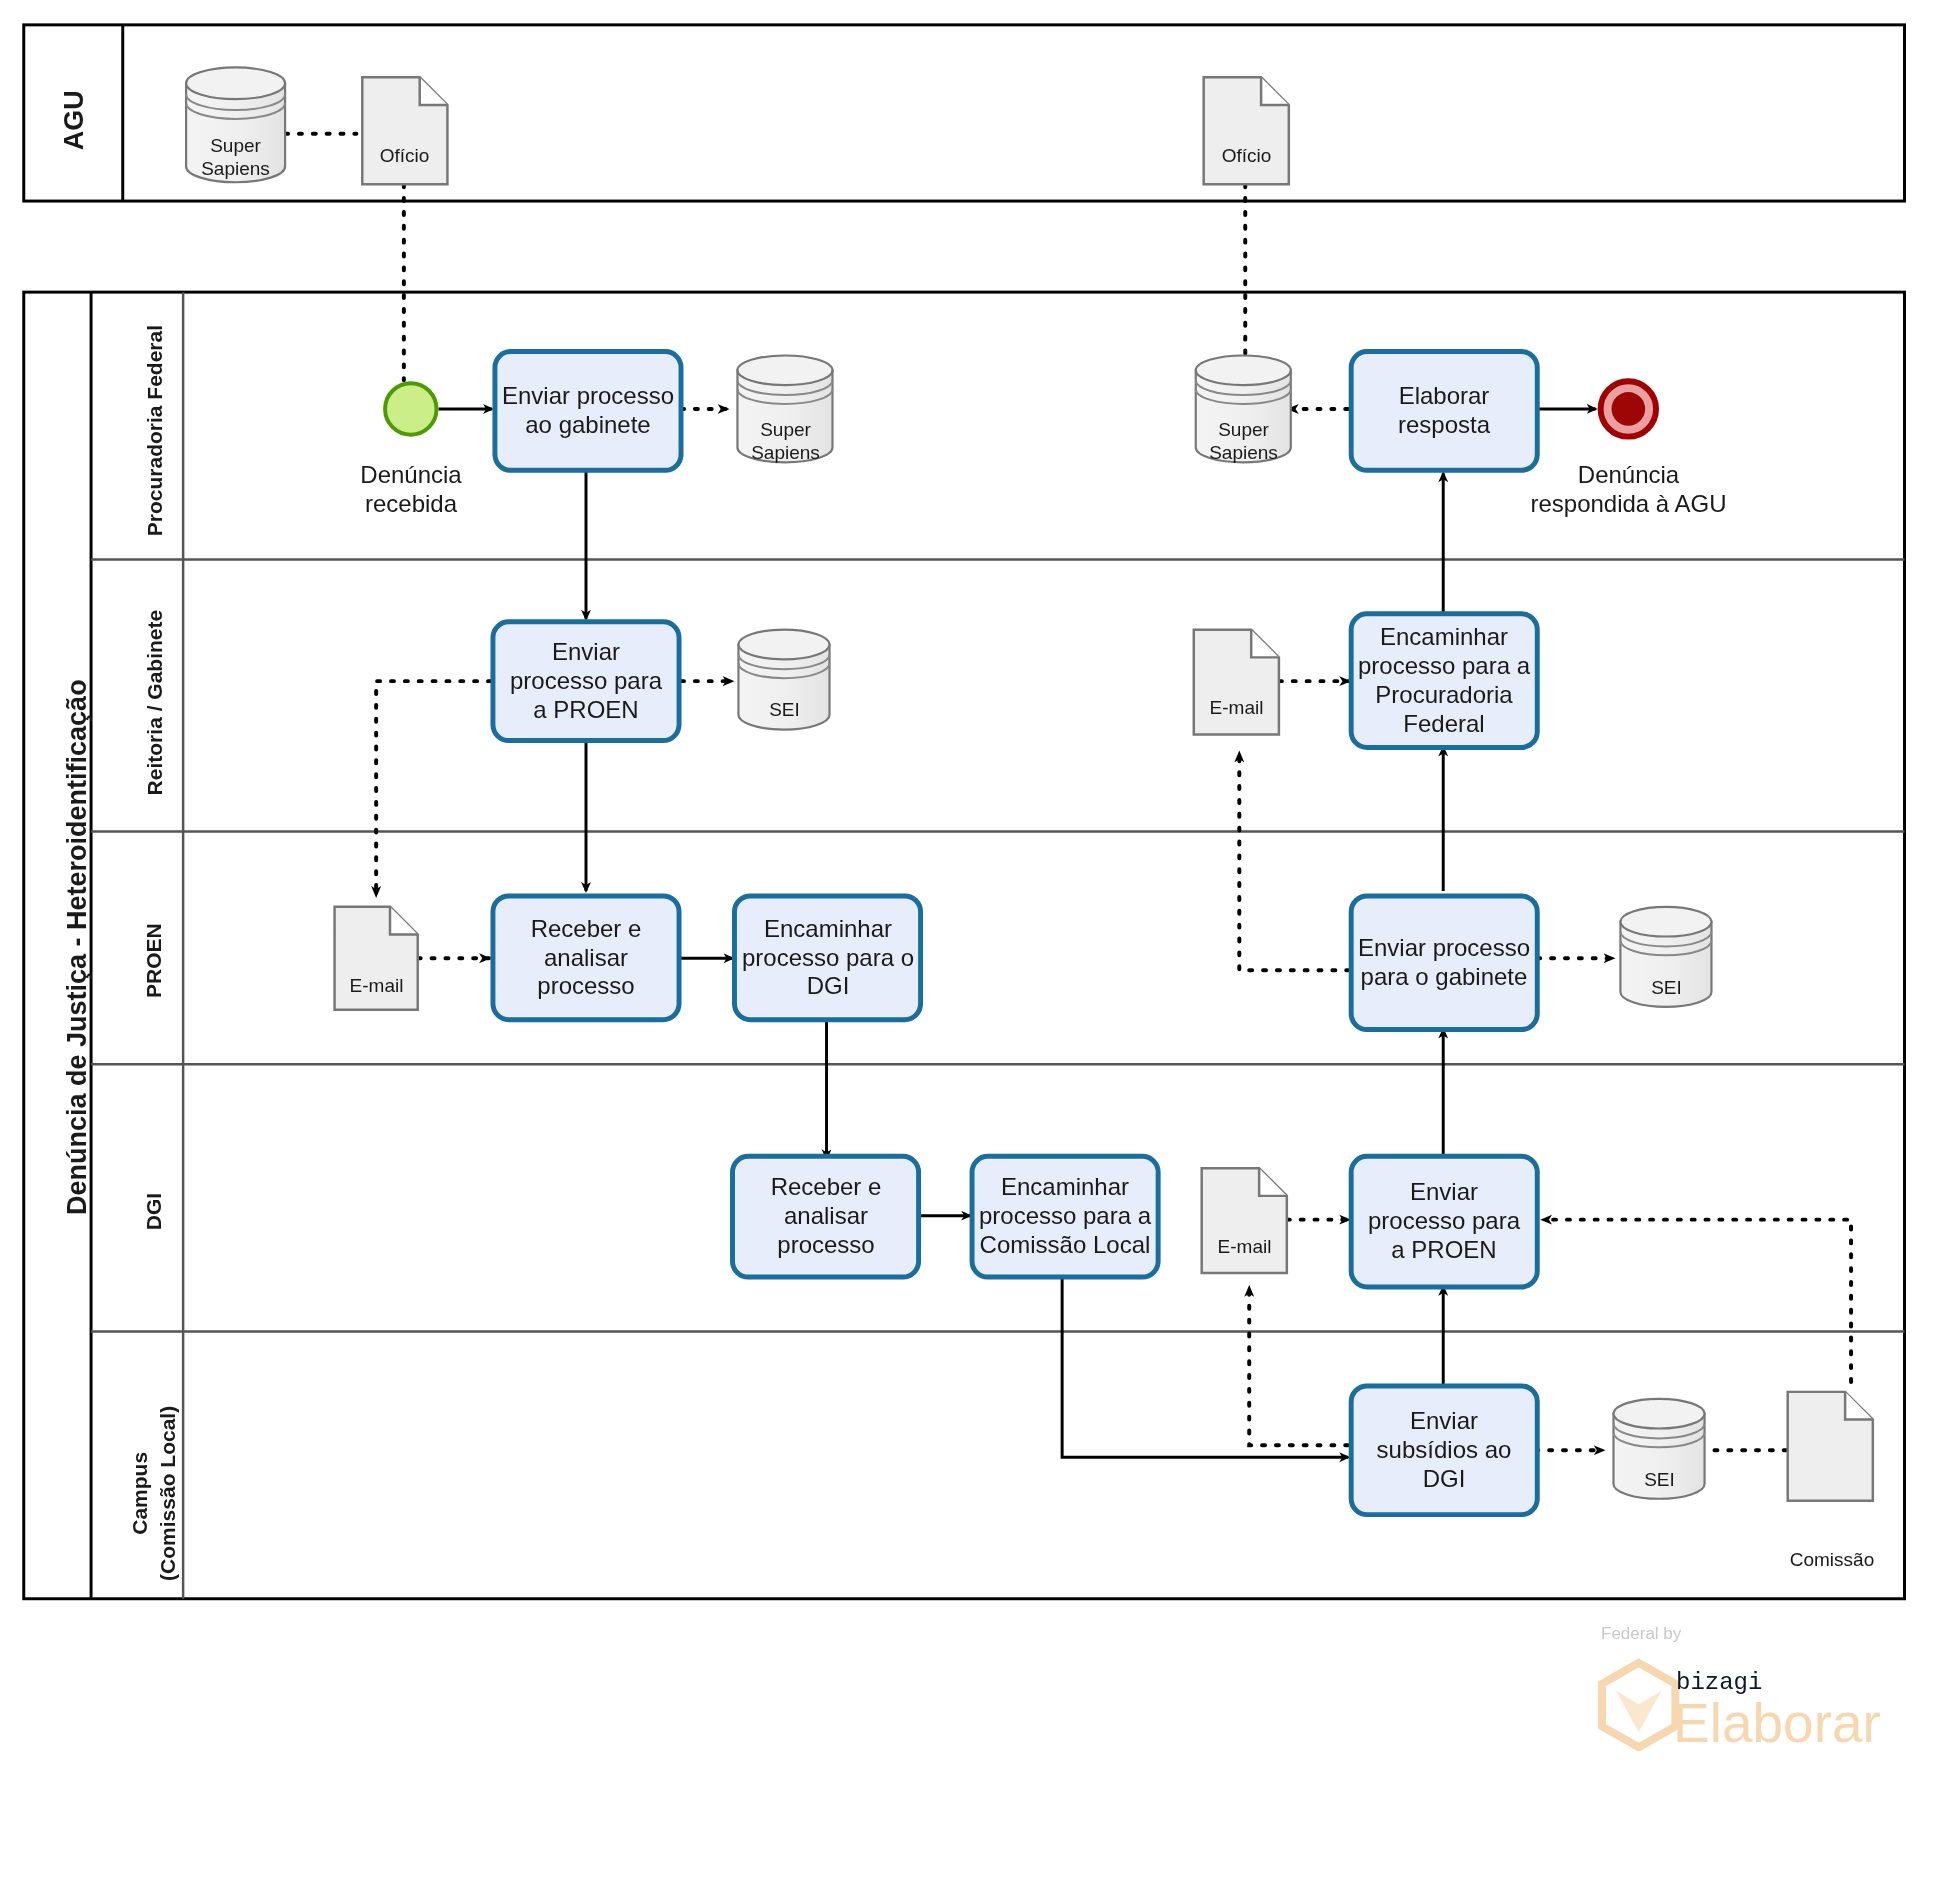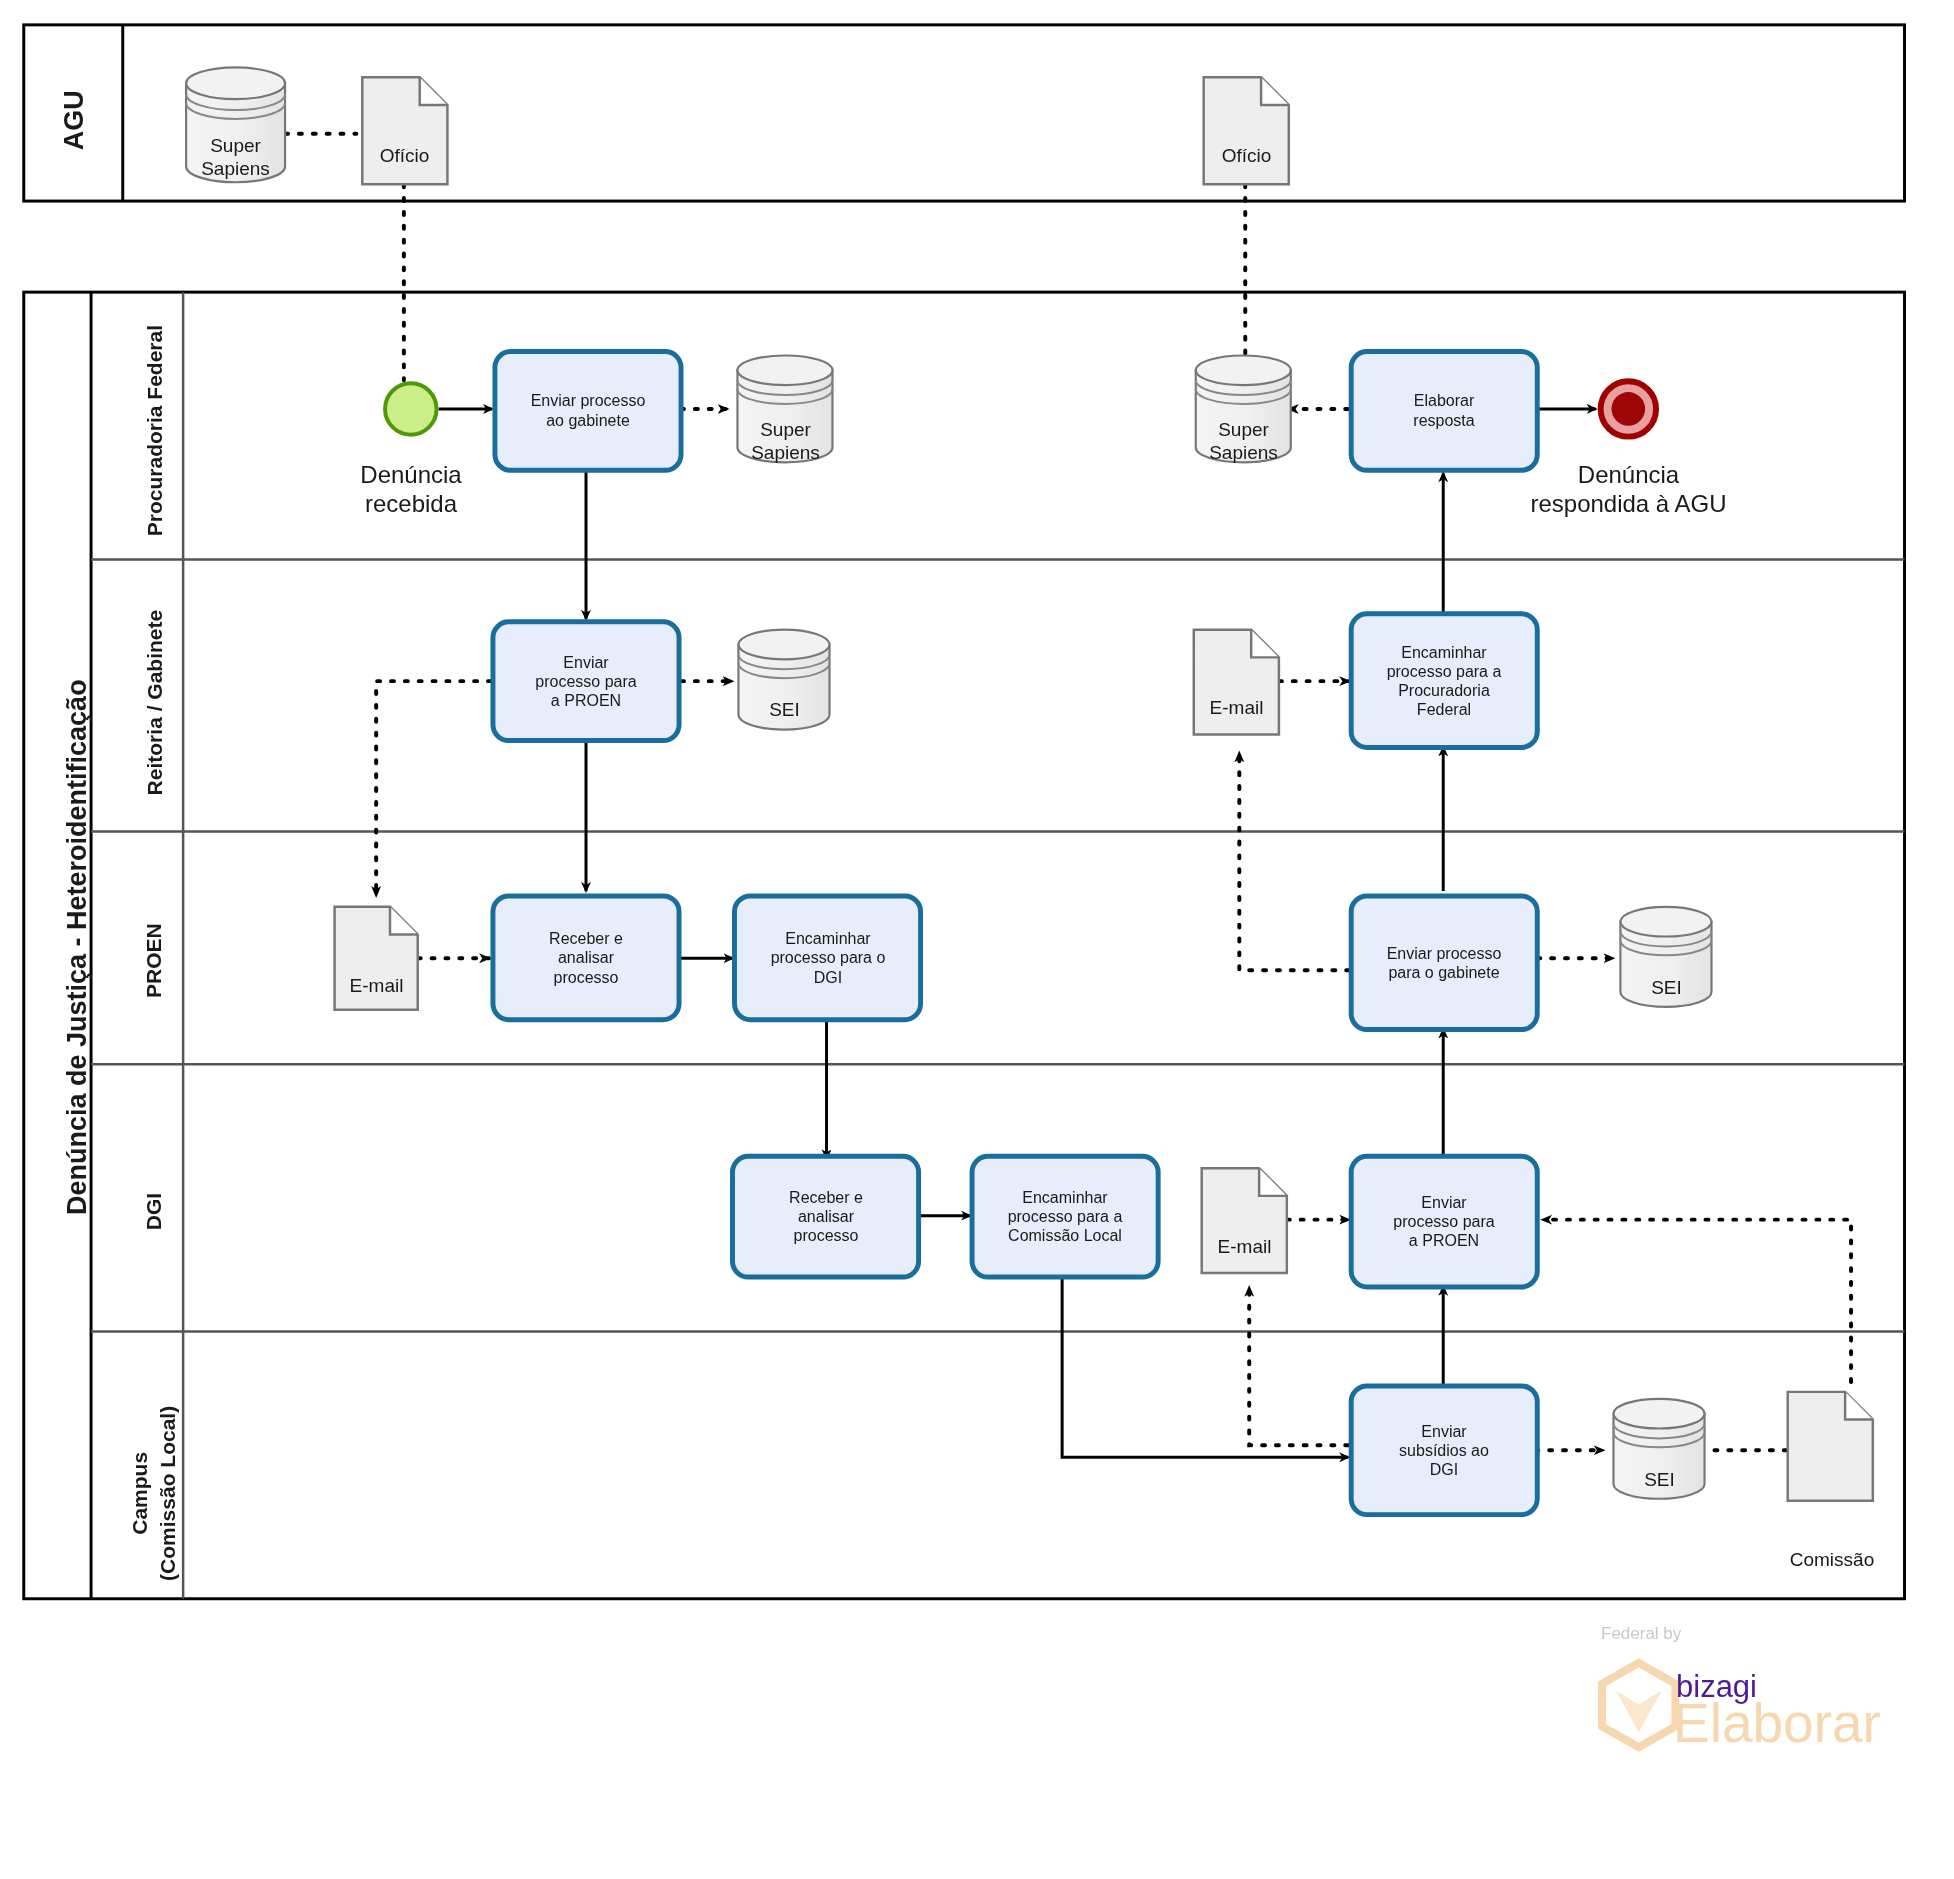"Enviar processo" .task-label { font-size: 16px -> 24px }
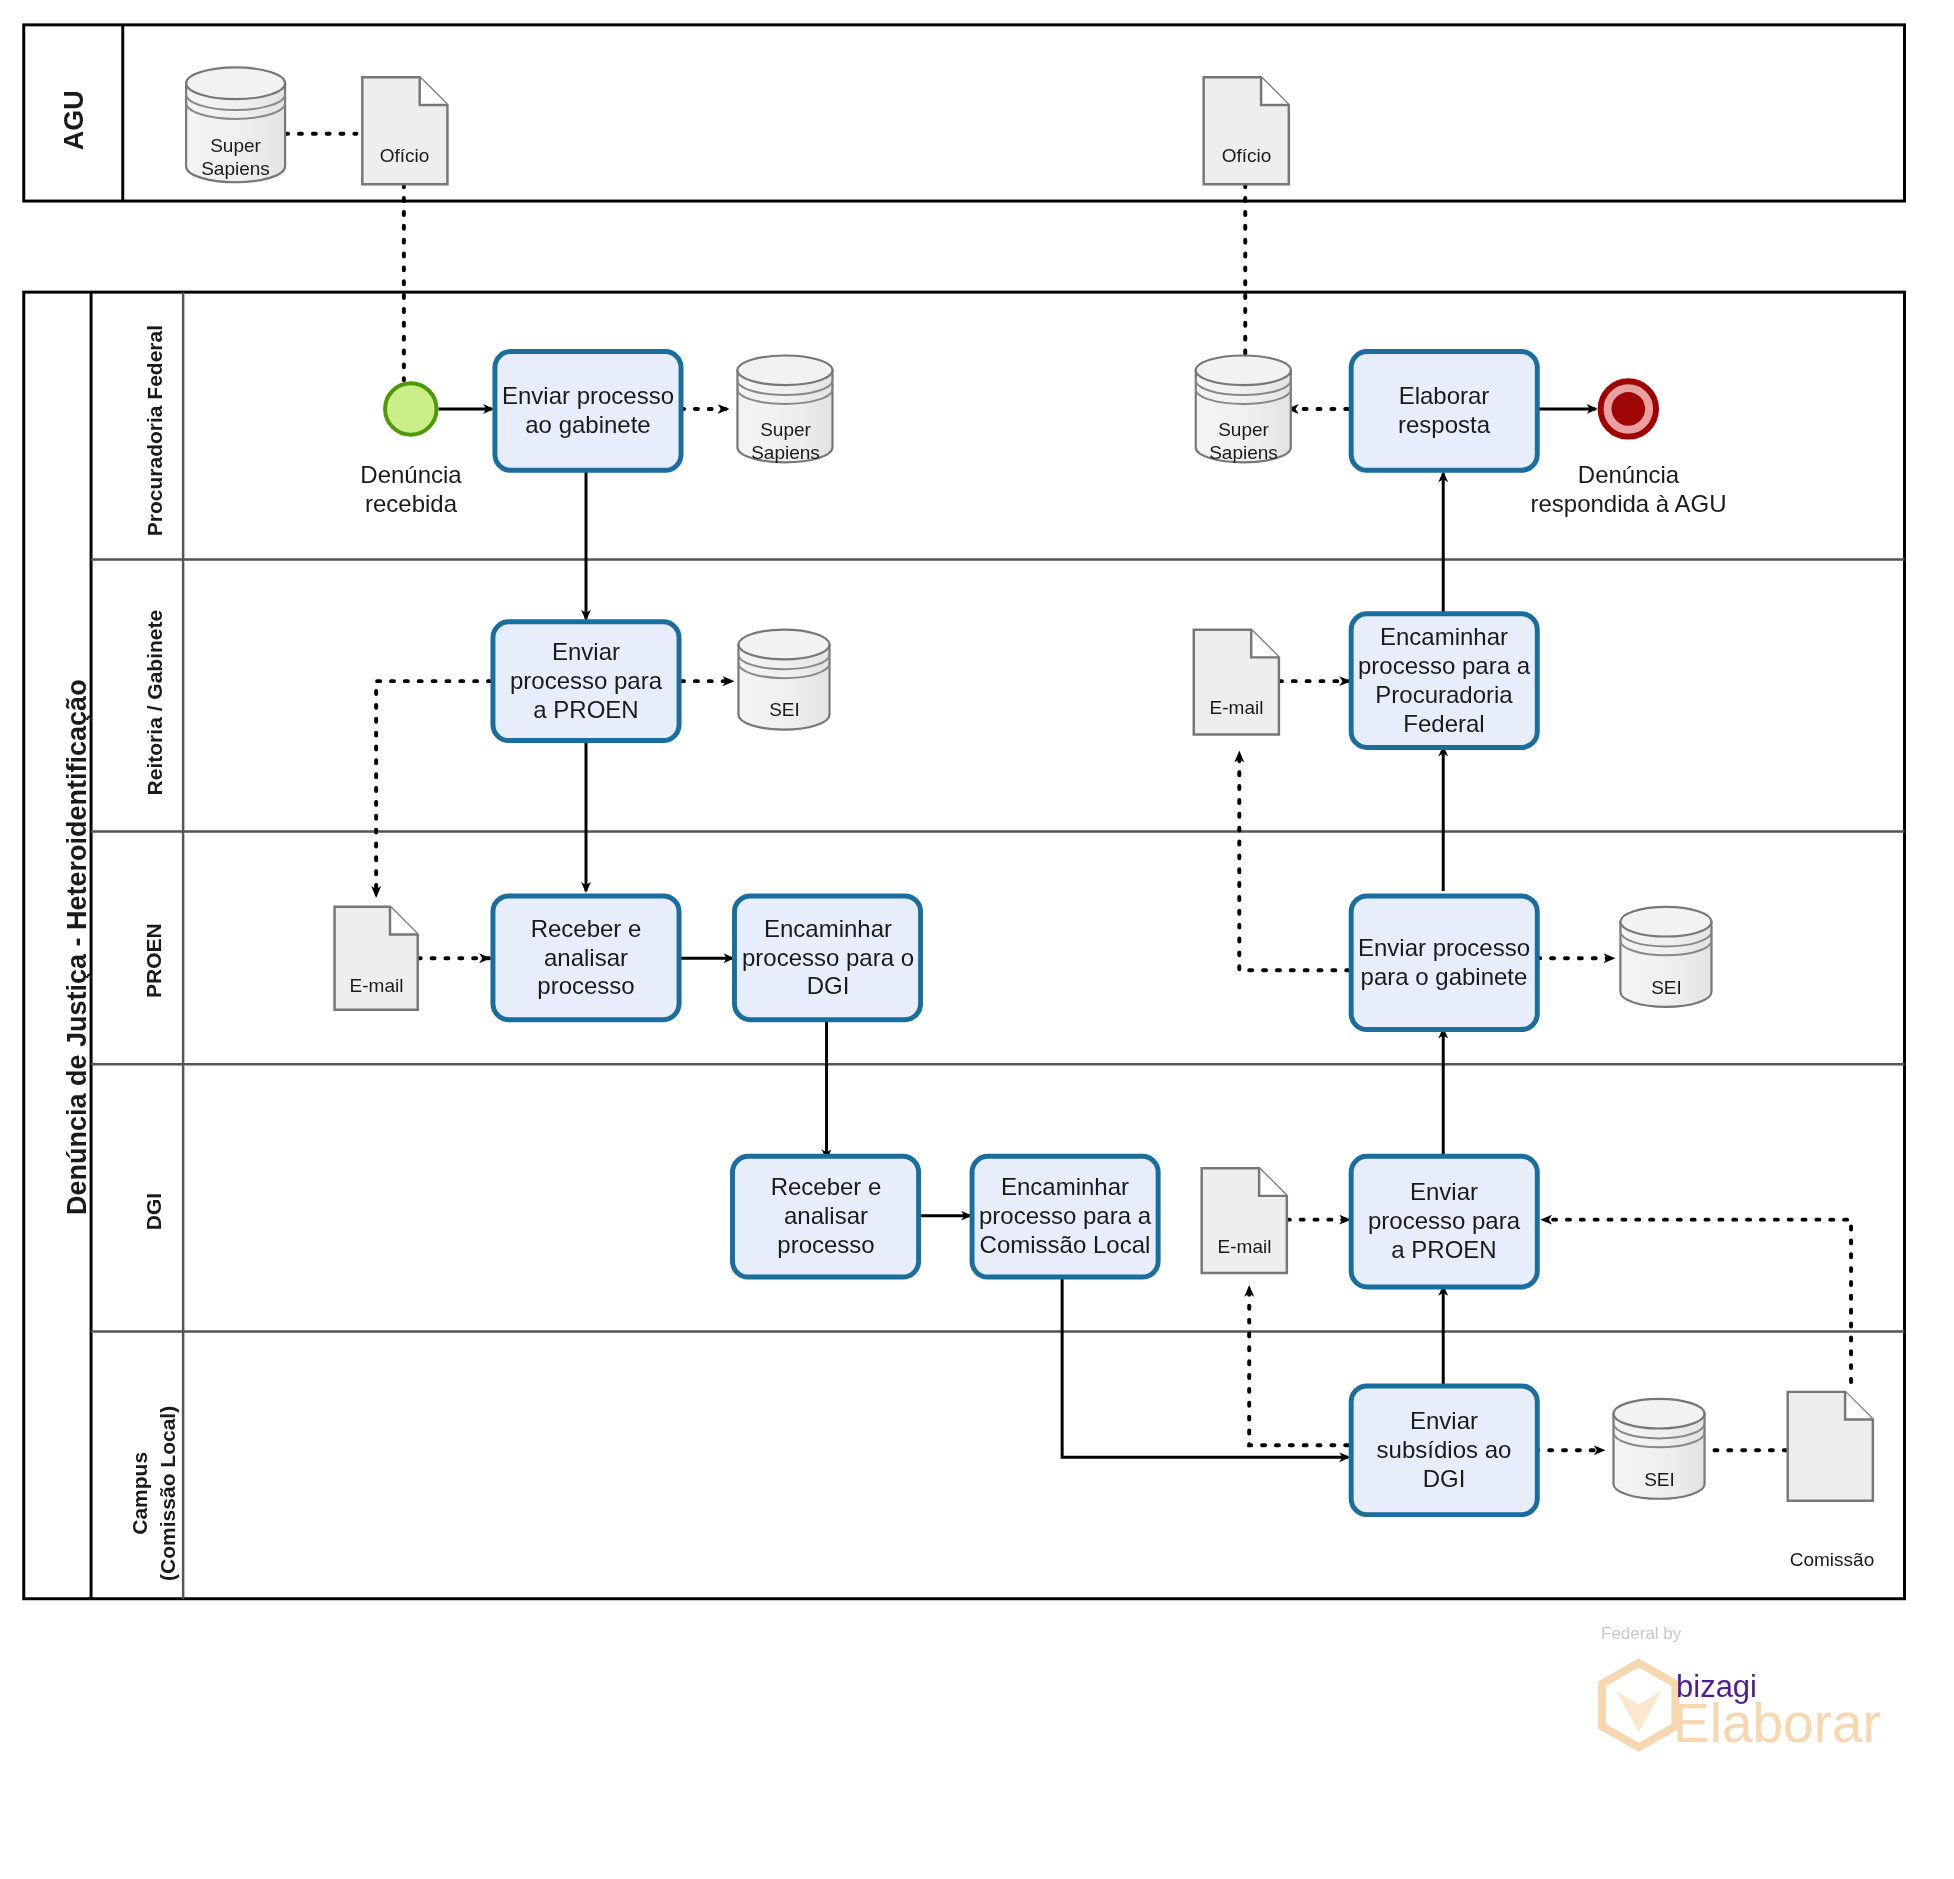"bizagi" .wm-bizagi { color: #4c1d95 -> #0f172a; font-family: Liberation Sans, sans-serif -> Liberation Mono, monospace; font-size: 31px -> 24px }
